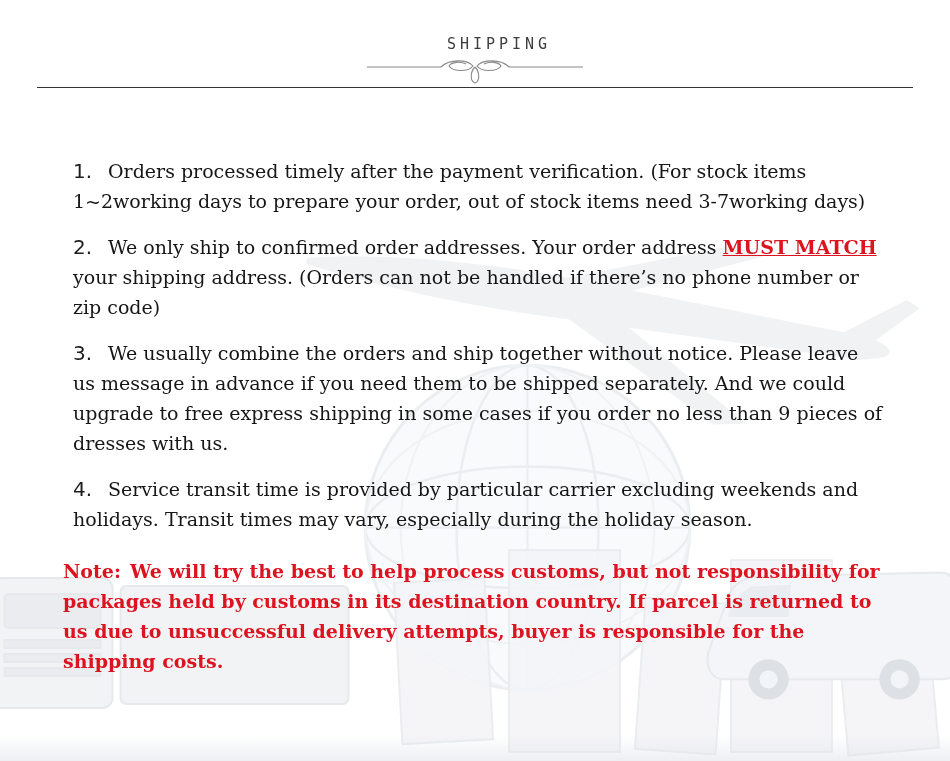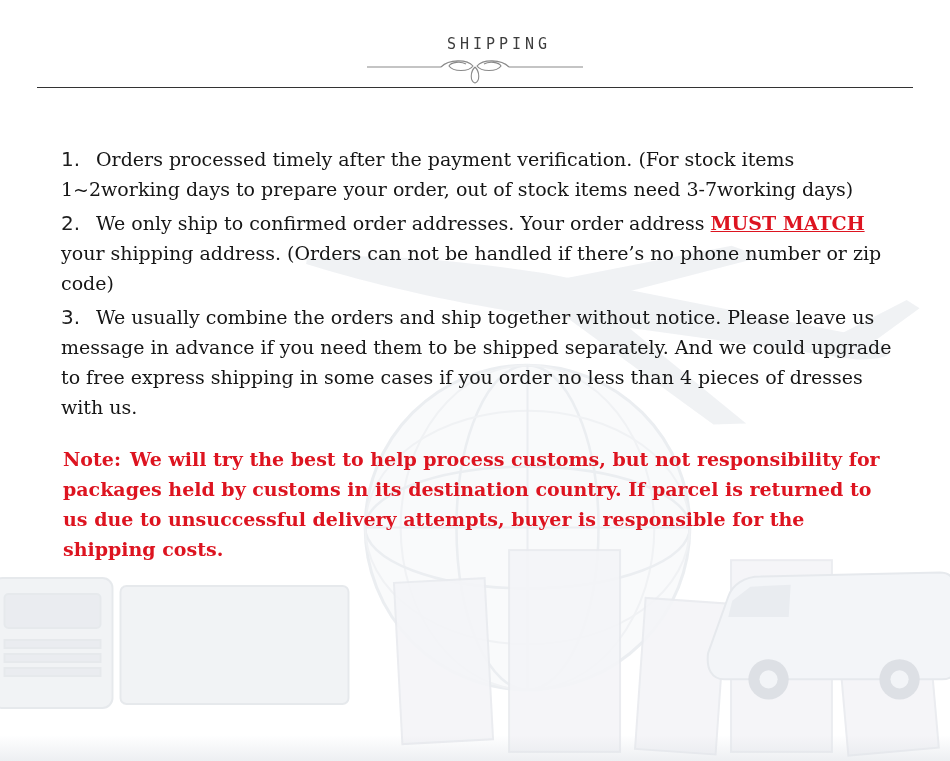"1. Orders processed timely after" .term { margin: 4px -> 16px }
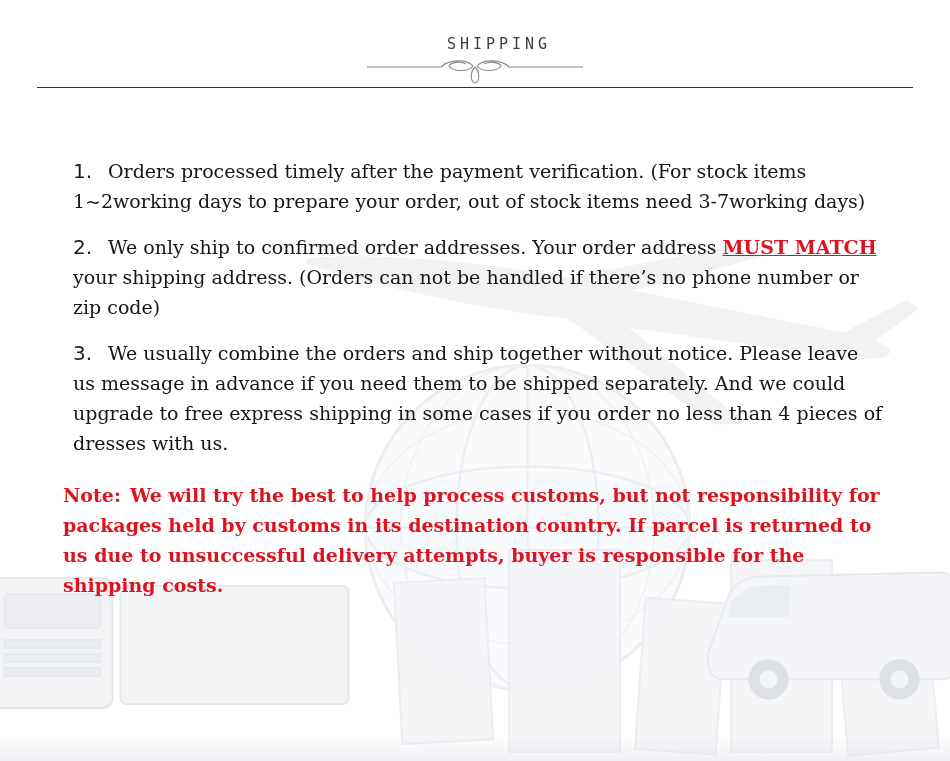"We usually combine the orders" span { text: 4 -> 9 }
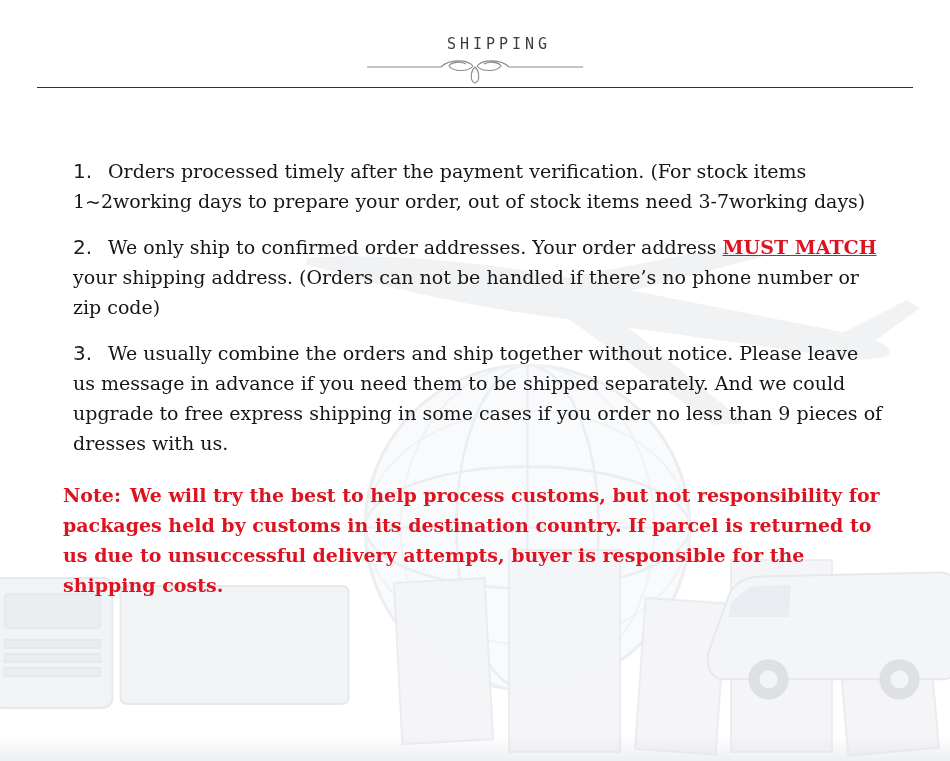"4. Service transit time is" p.term { html: none -> <p><span>4.</span><span>Service transit time is provided by particular carrier excluding weekends and holidays. Transit times may vary, especially during the holiday season.</span></p> }
